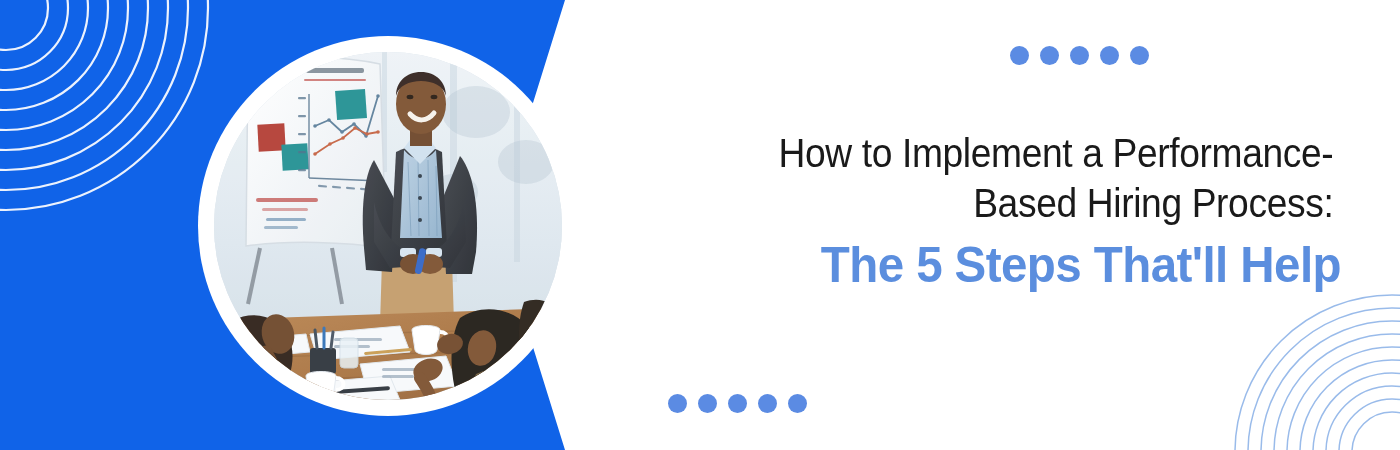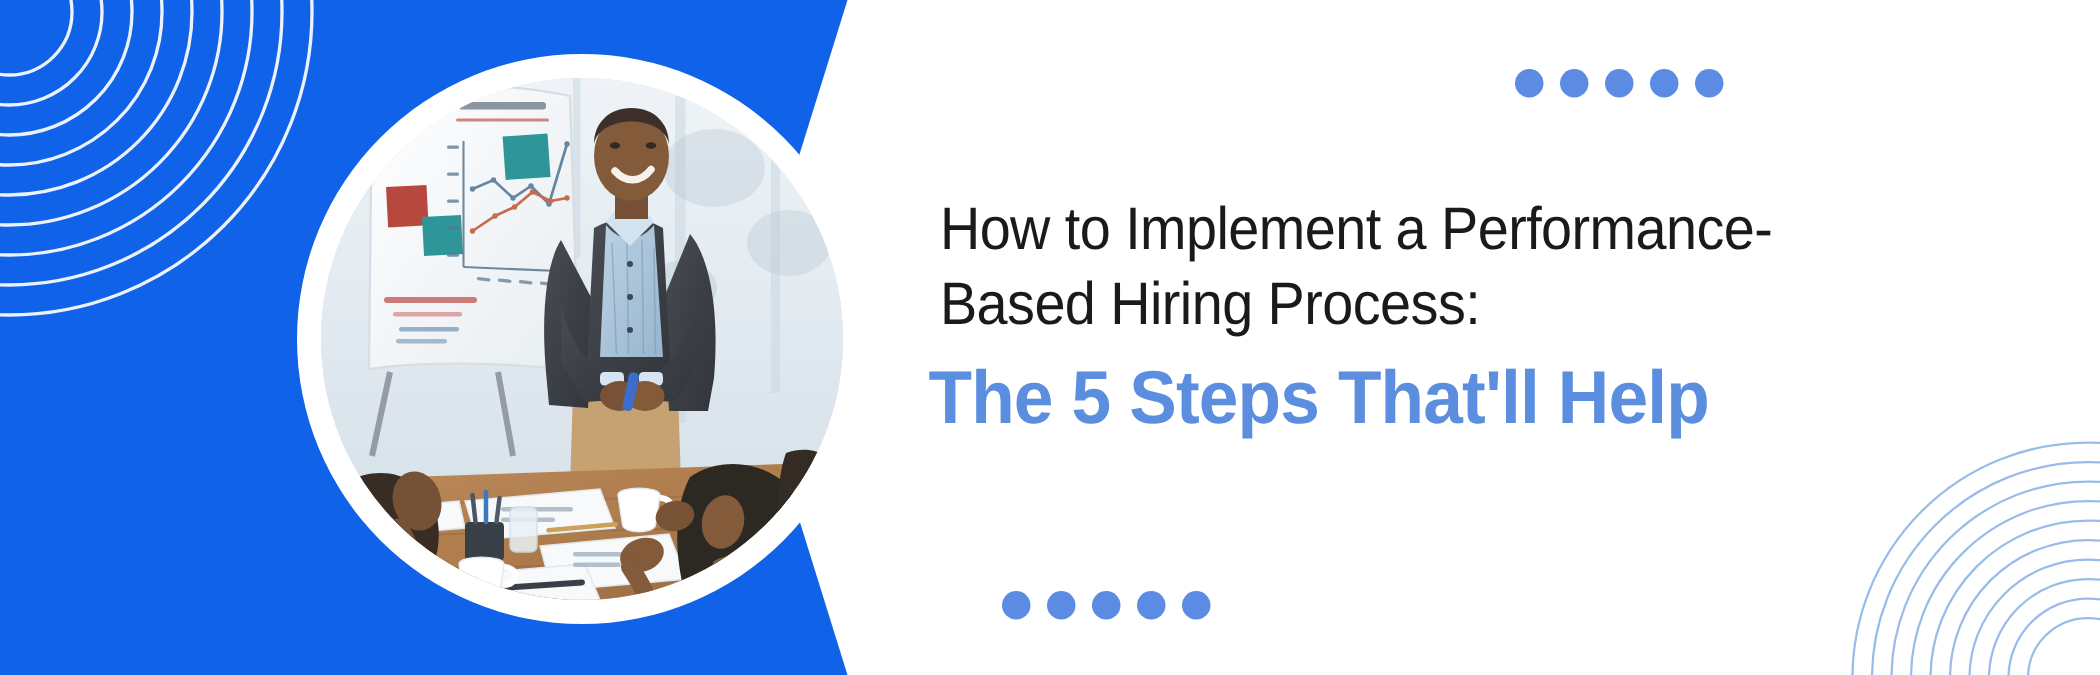"How to Implement a Performance-" .text-block { text-align: left -> right }
